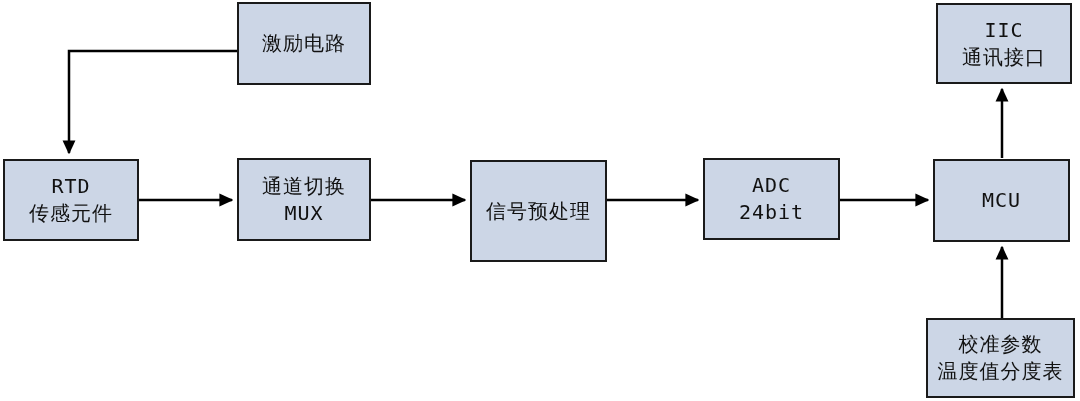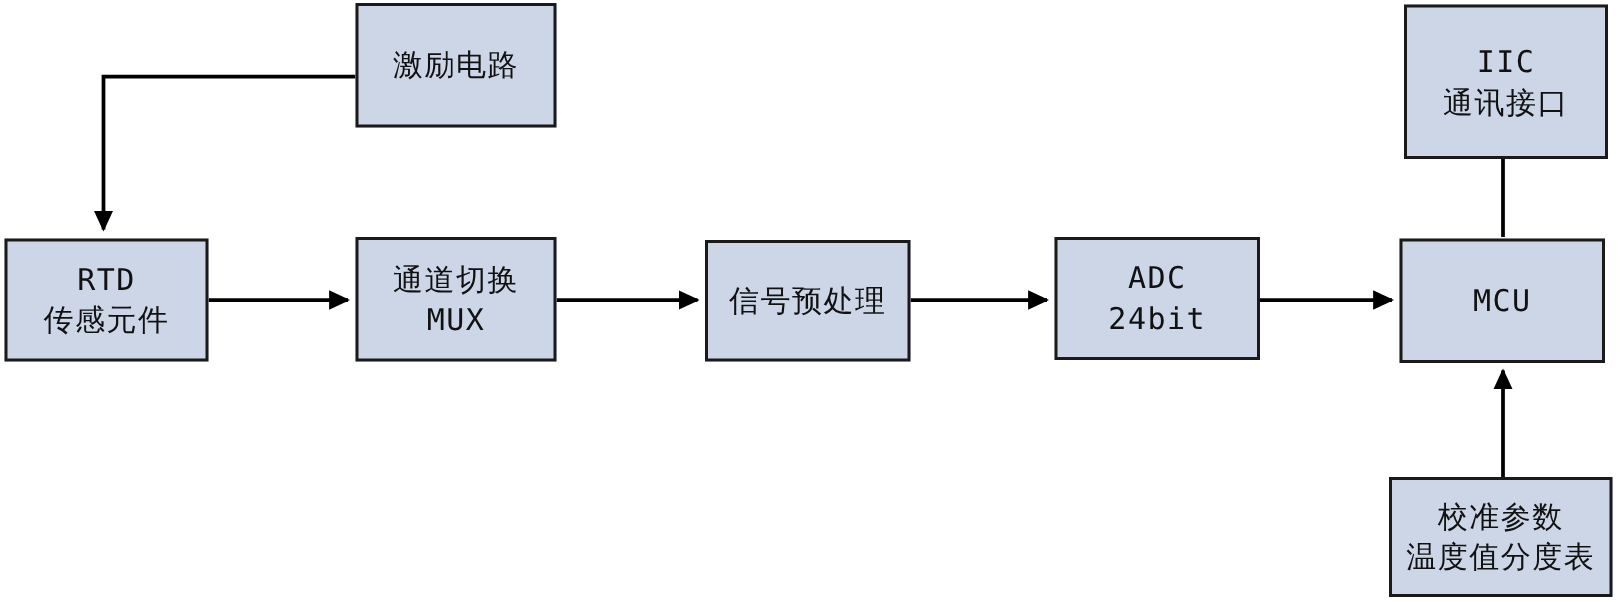"IIC" .box-iic { height: 103px -> 81px }
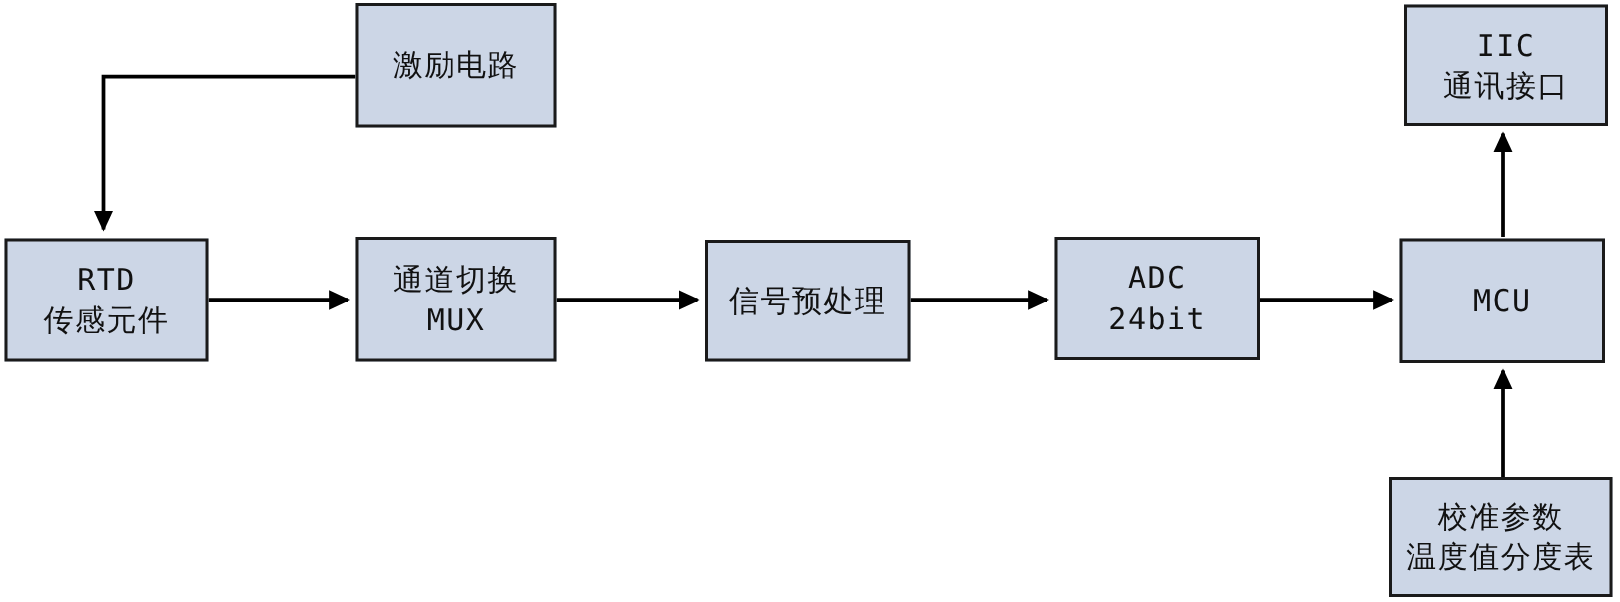"信号预处理" .box-preprocess { height: 81px -> 102px }
